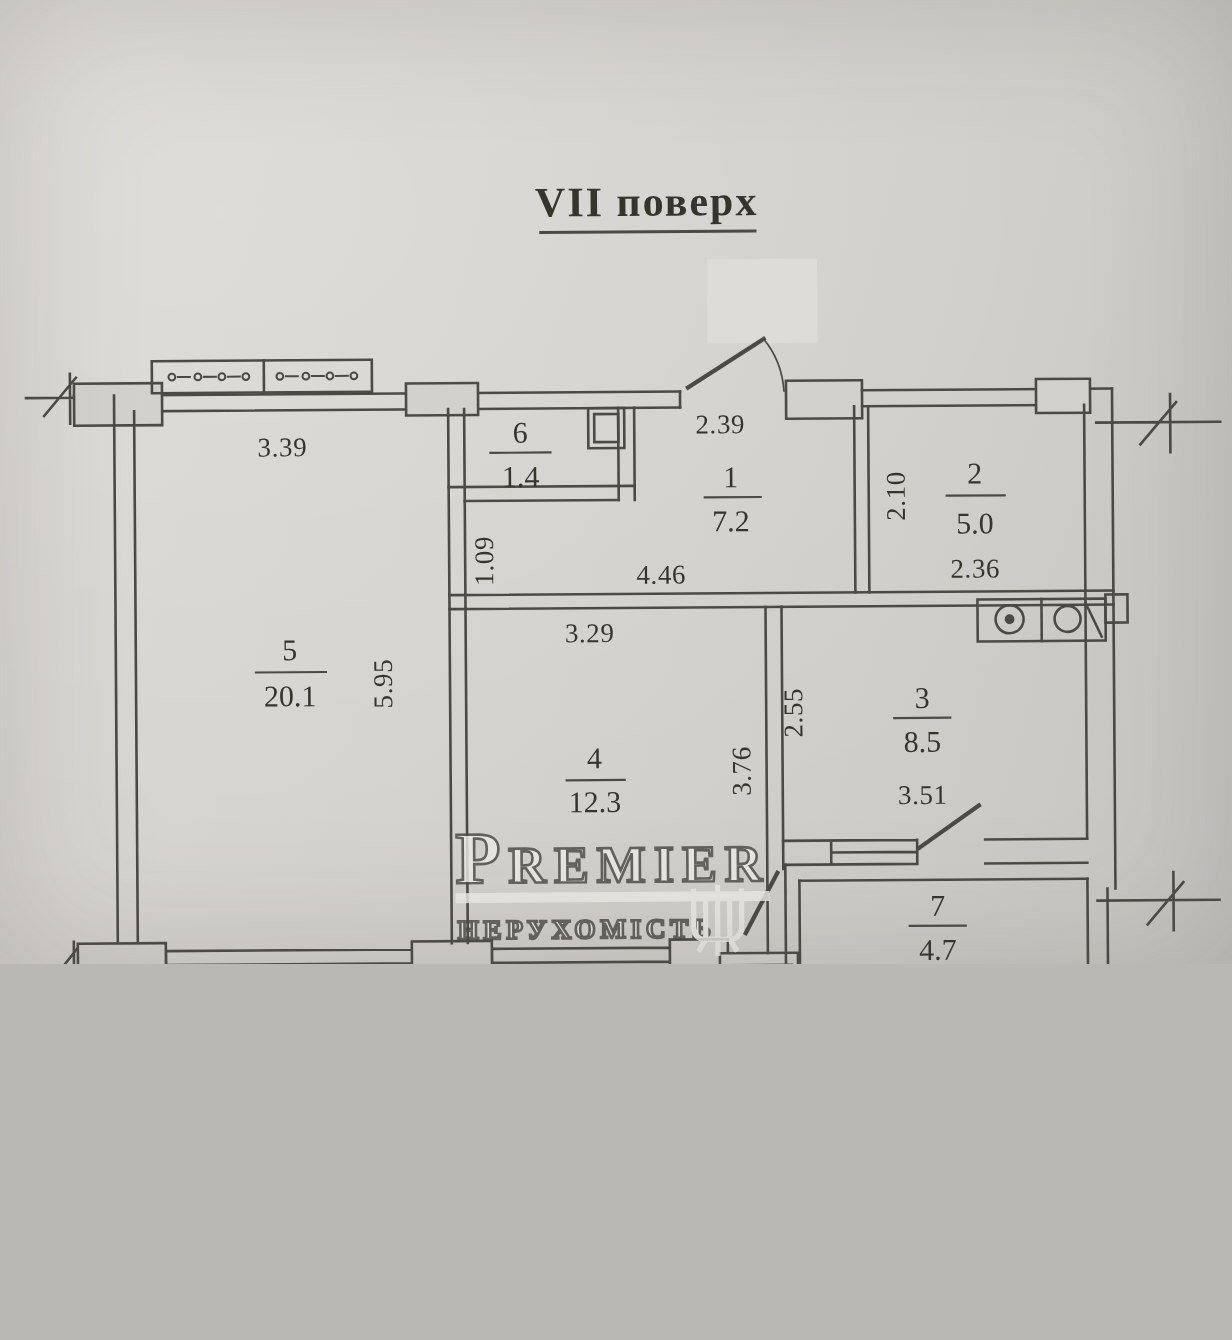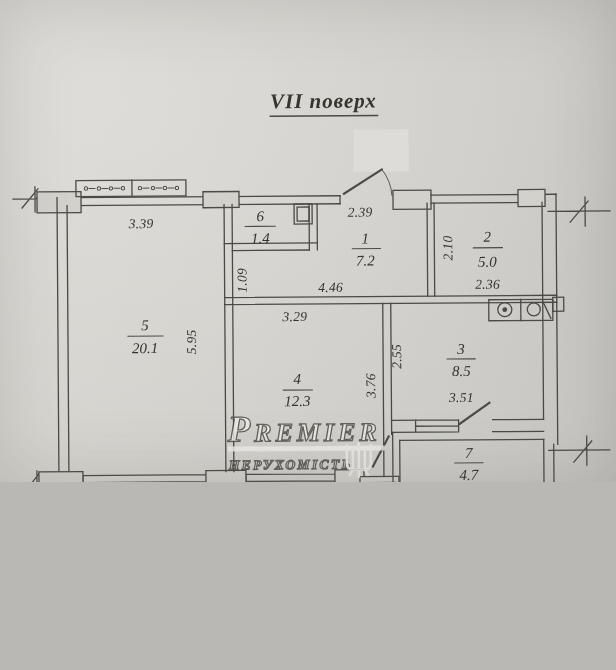"VII поверх" .page { font-style: italic -> none }
